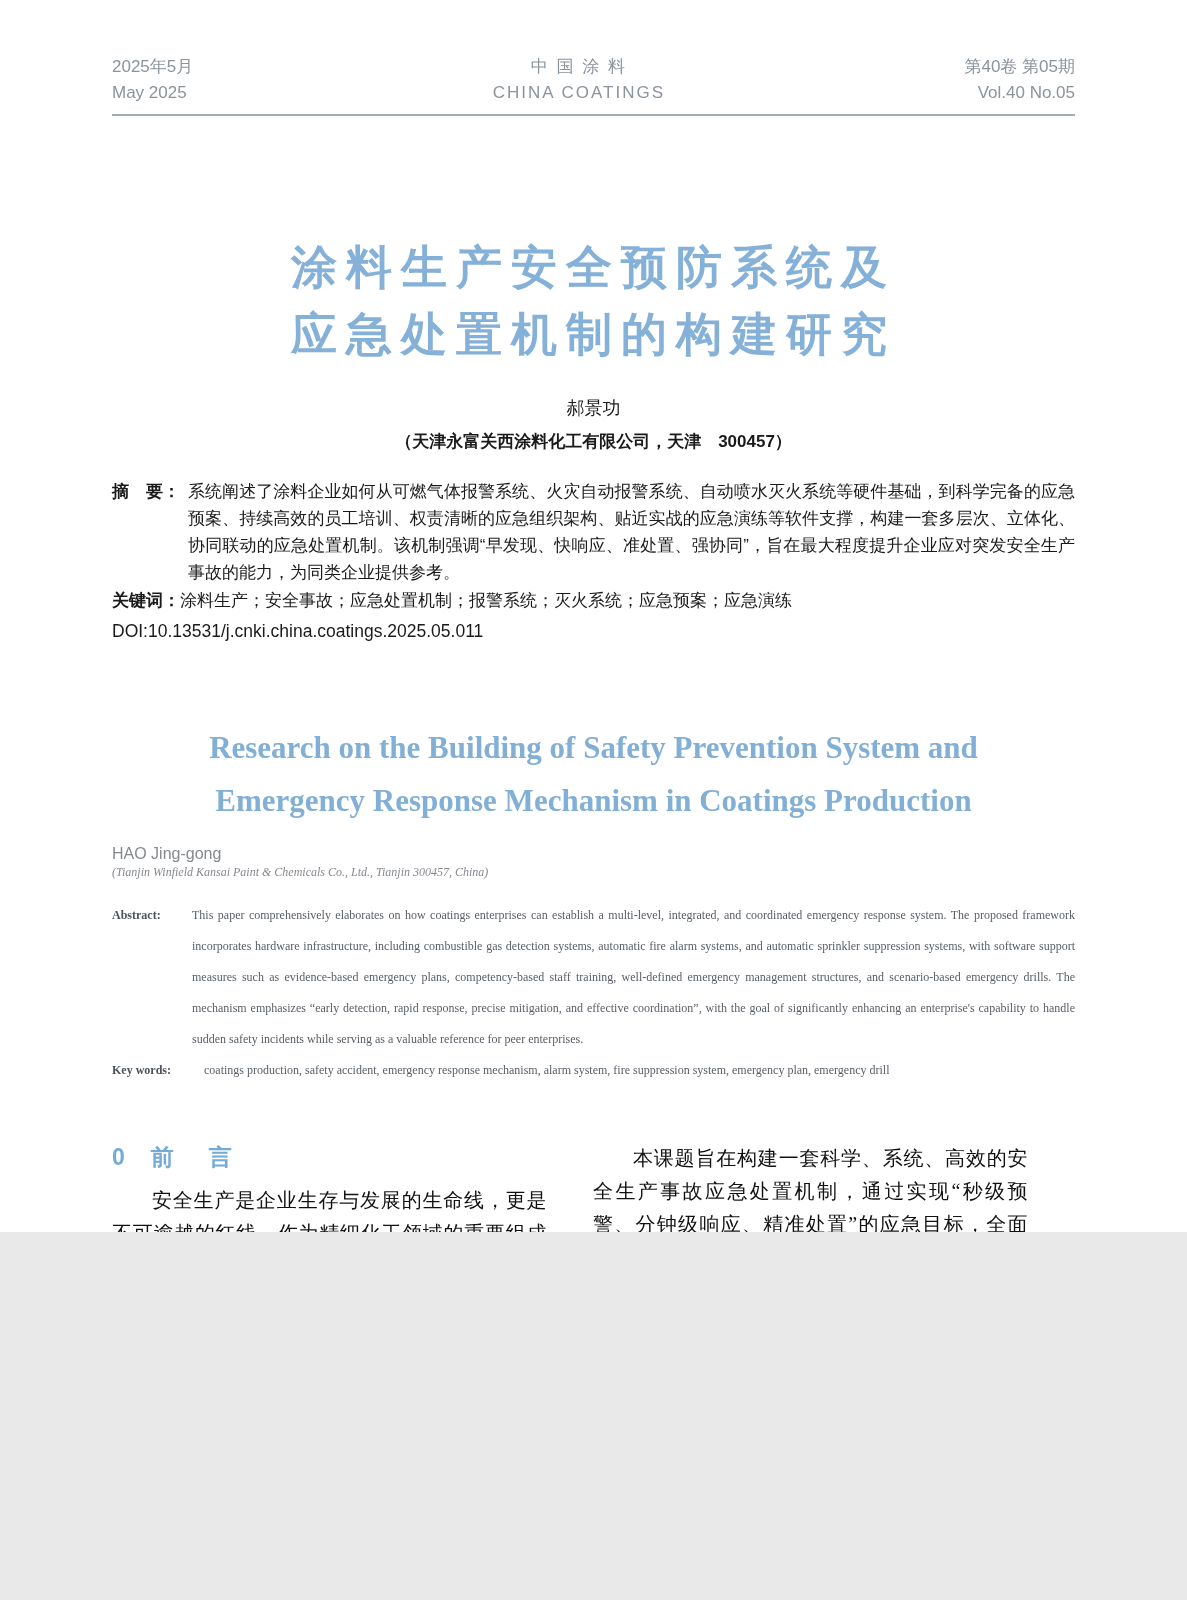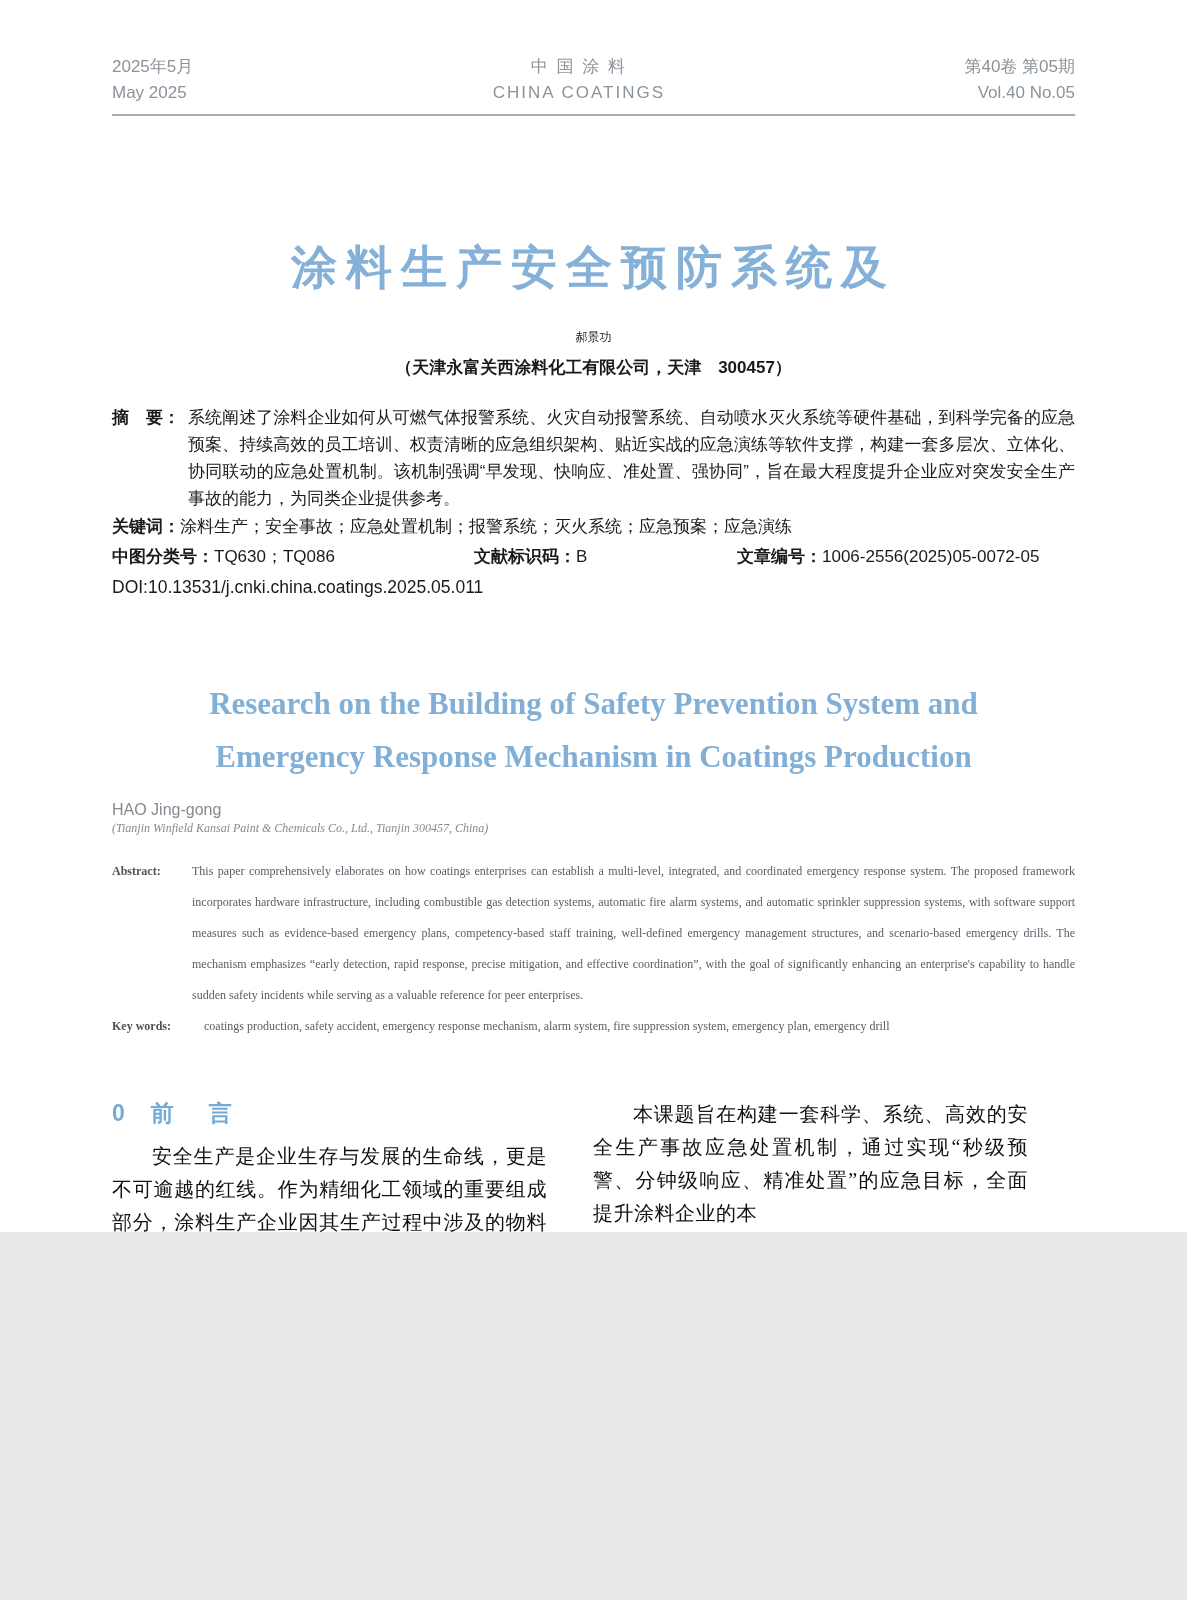"应急处置机制的构建研究" div { html: none -> <div>应急处置机制的构建研究</div> }
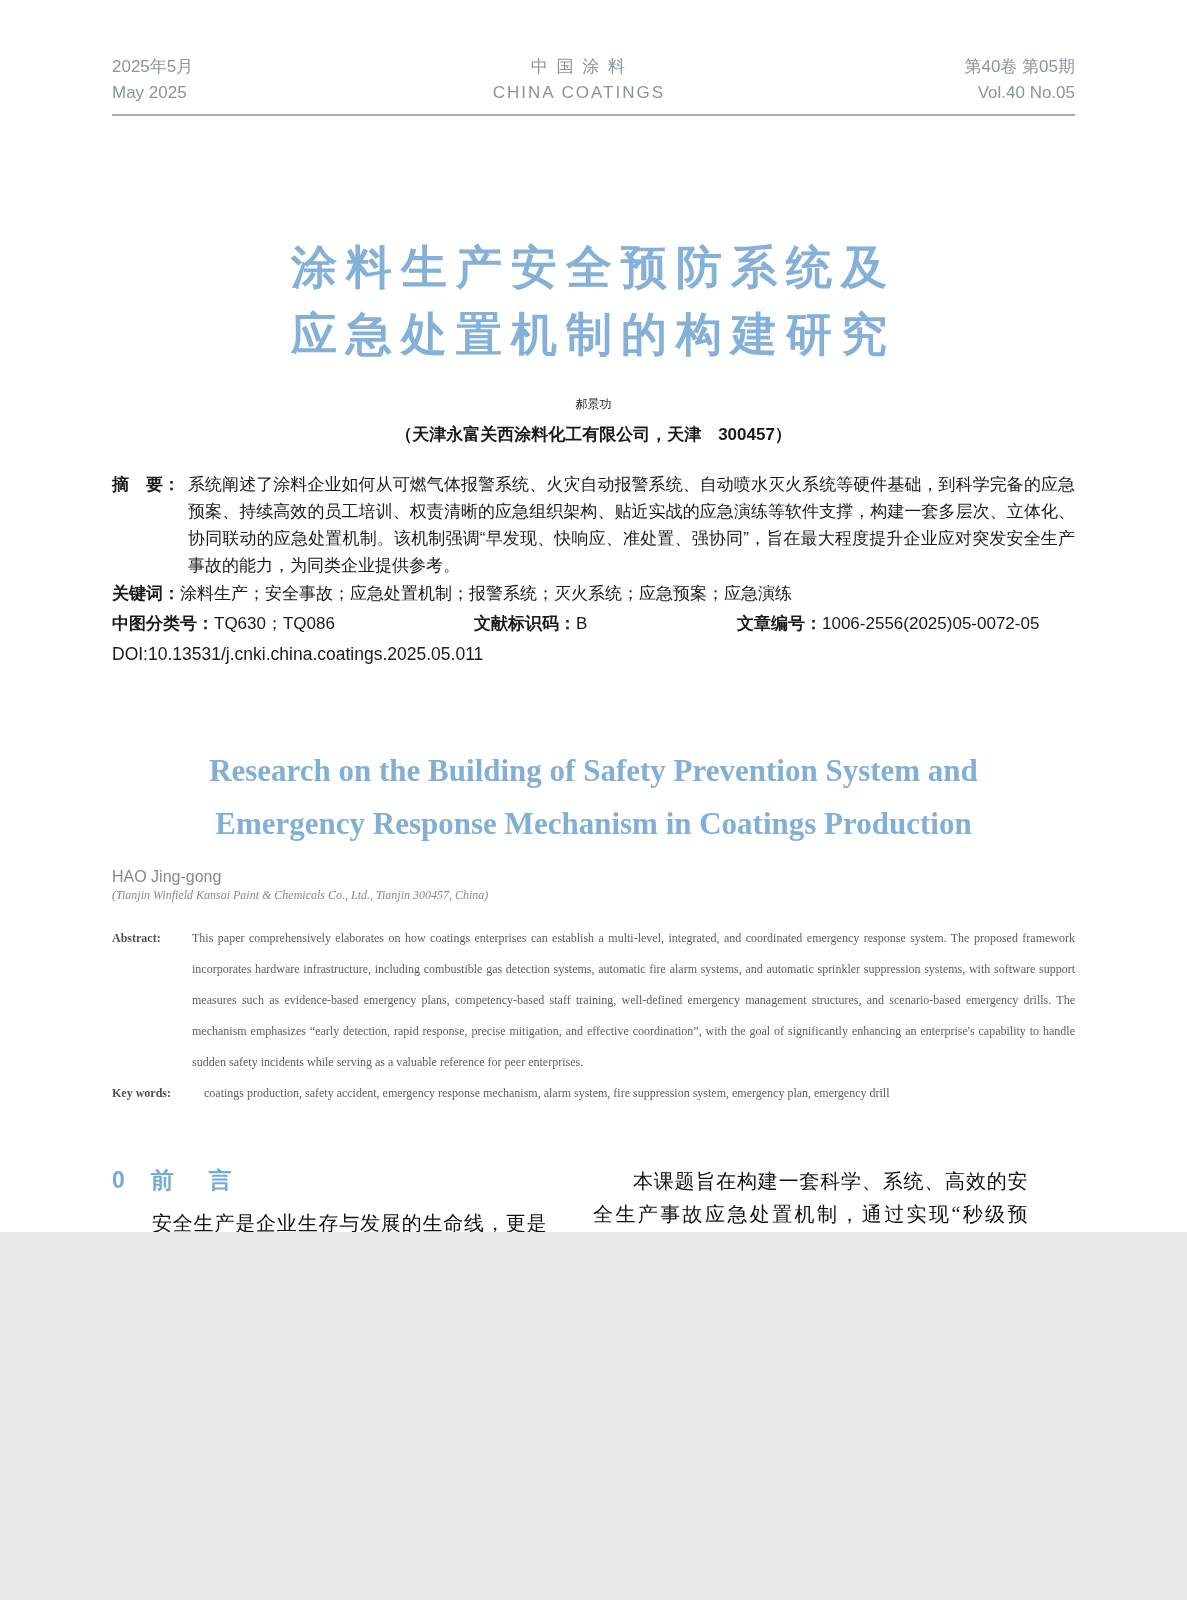"郝景功" .author-cn { font-size: 12px -> 18px }
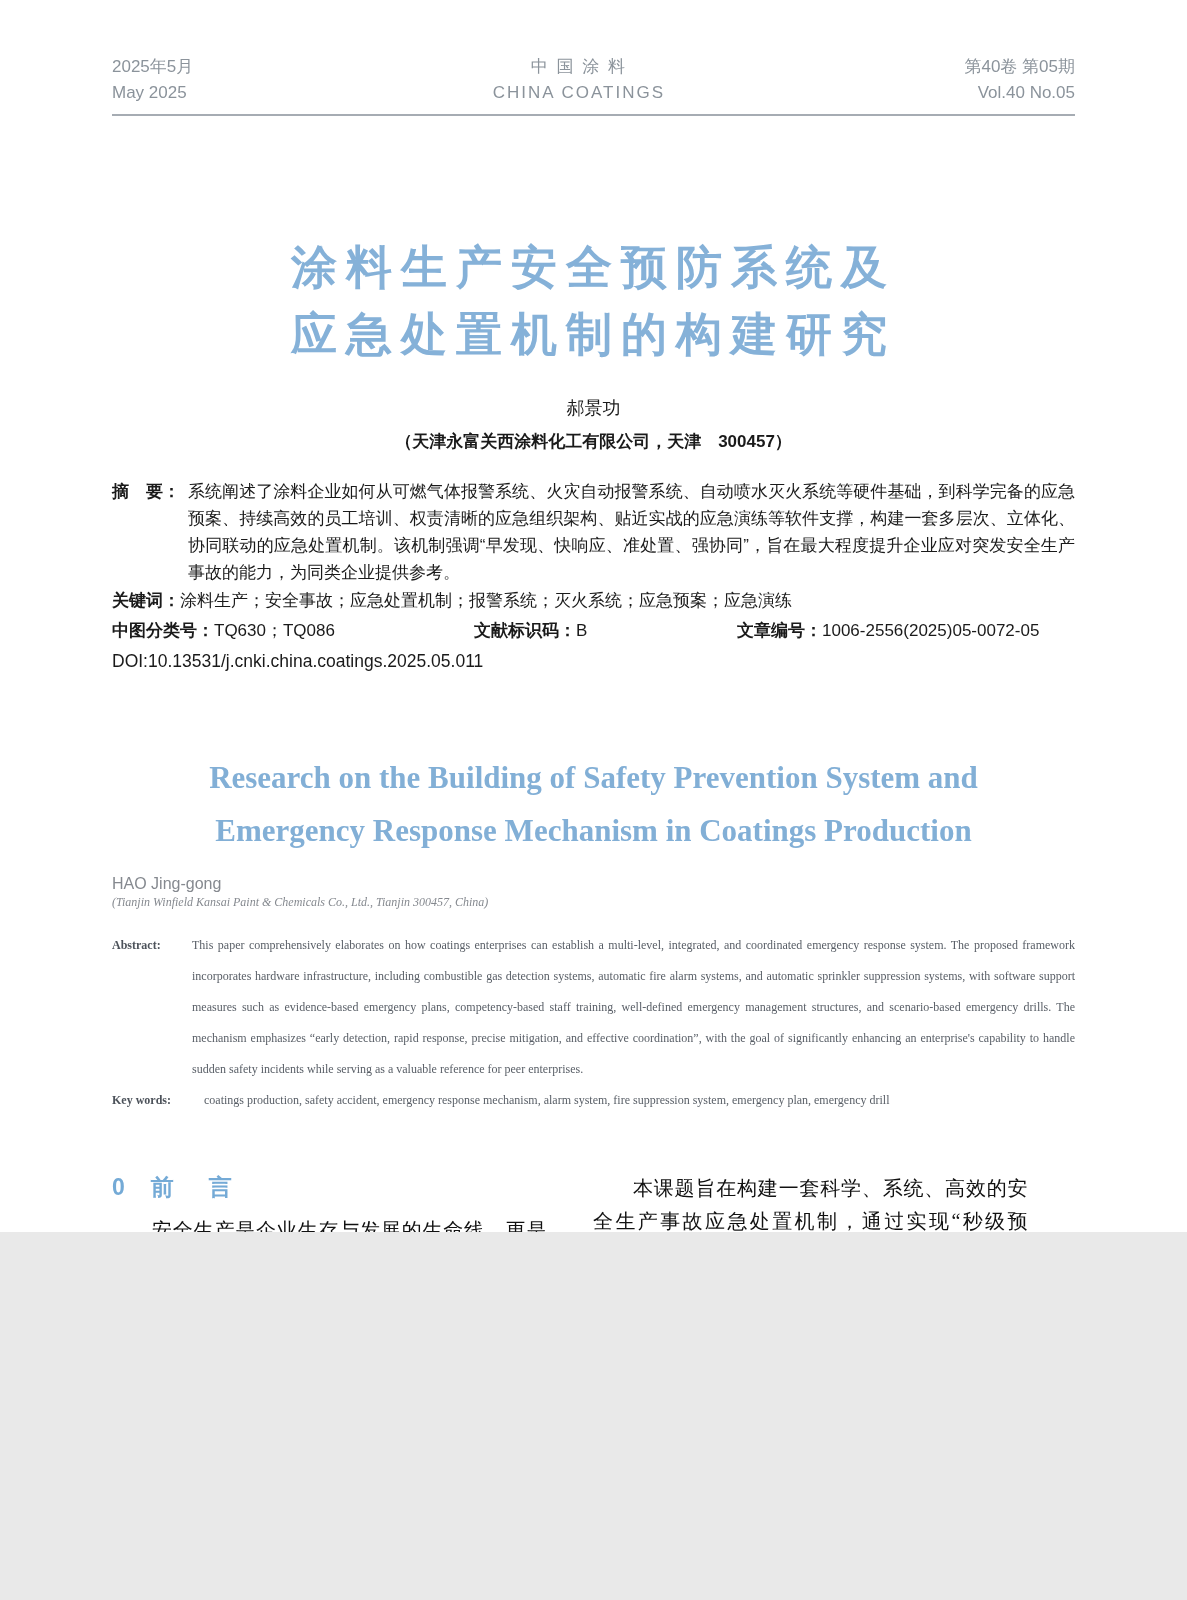"中图分类号：TQ630；TQ086" div.meta-row { html: <div> <div> <b>中图分类号：</b><span>TQ630；TQ086</span> </div> <div> <b>文献标识码：</b><span>B</span> </div> <div> <b>文章编号：</b><span>1006-2556(2025)05-0072-05</span> </div> </div> -> none }
